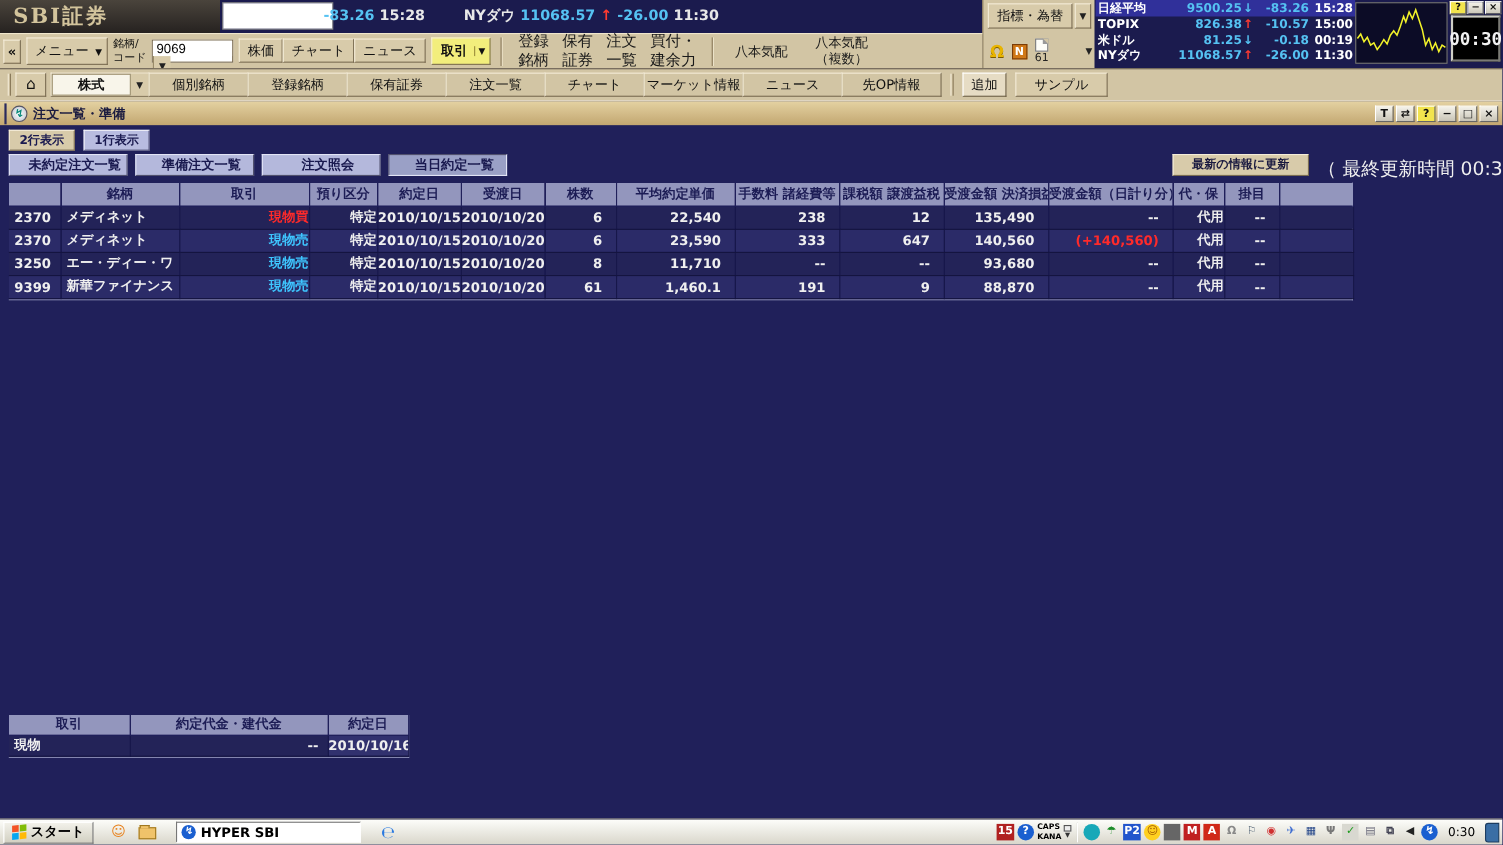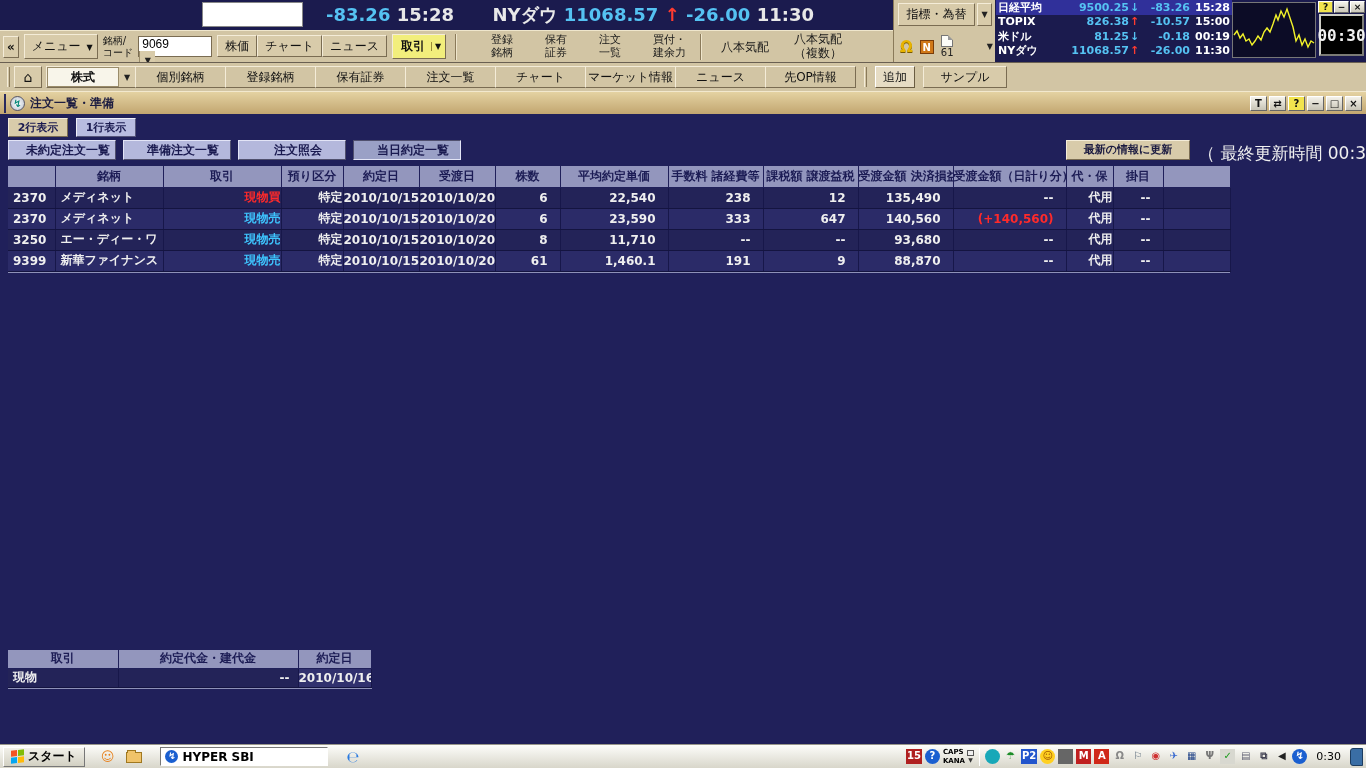"SBI証券" div.logo { html: none -> <div>SBI証券</div> }
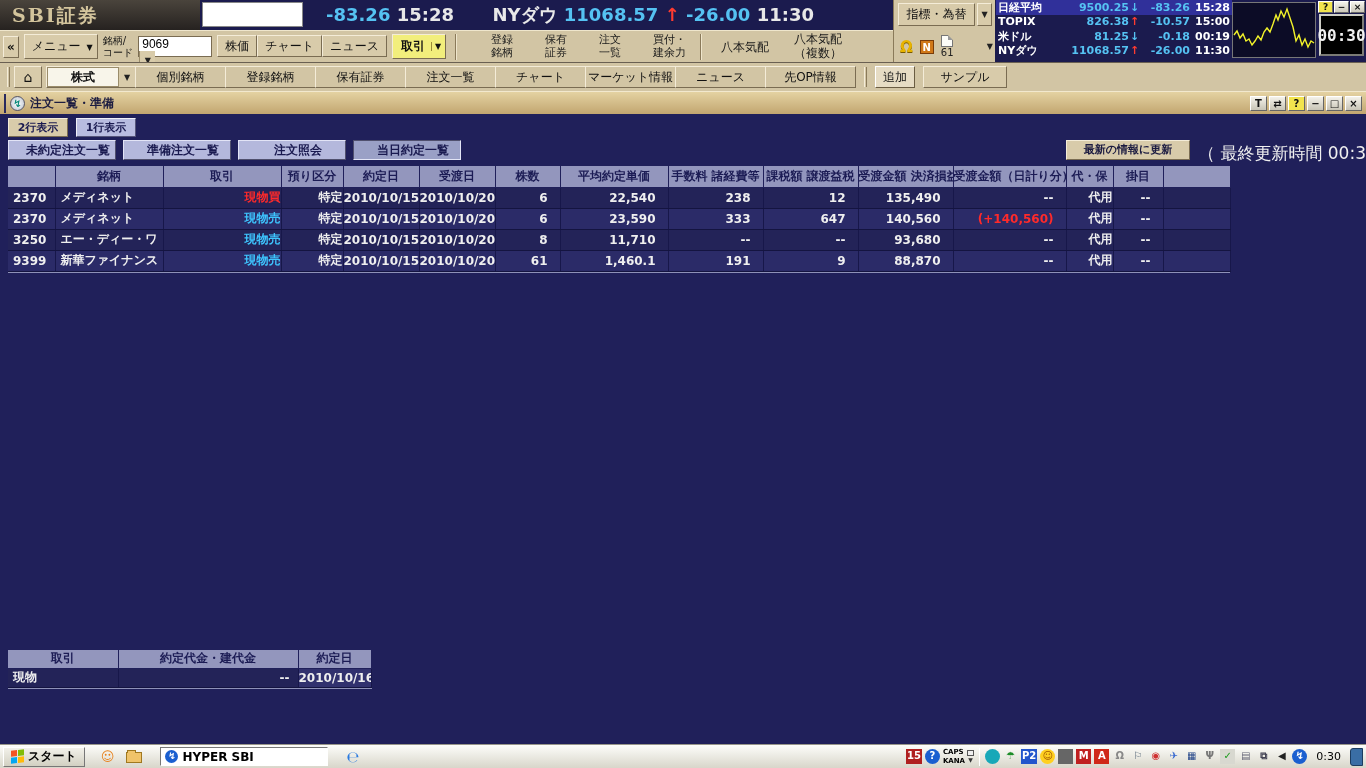"-83.26 15:28 NYダウ 11068.57 ↑" .ticker { font-size: 18px -> 13px; left: 326px -> 294px }
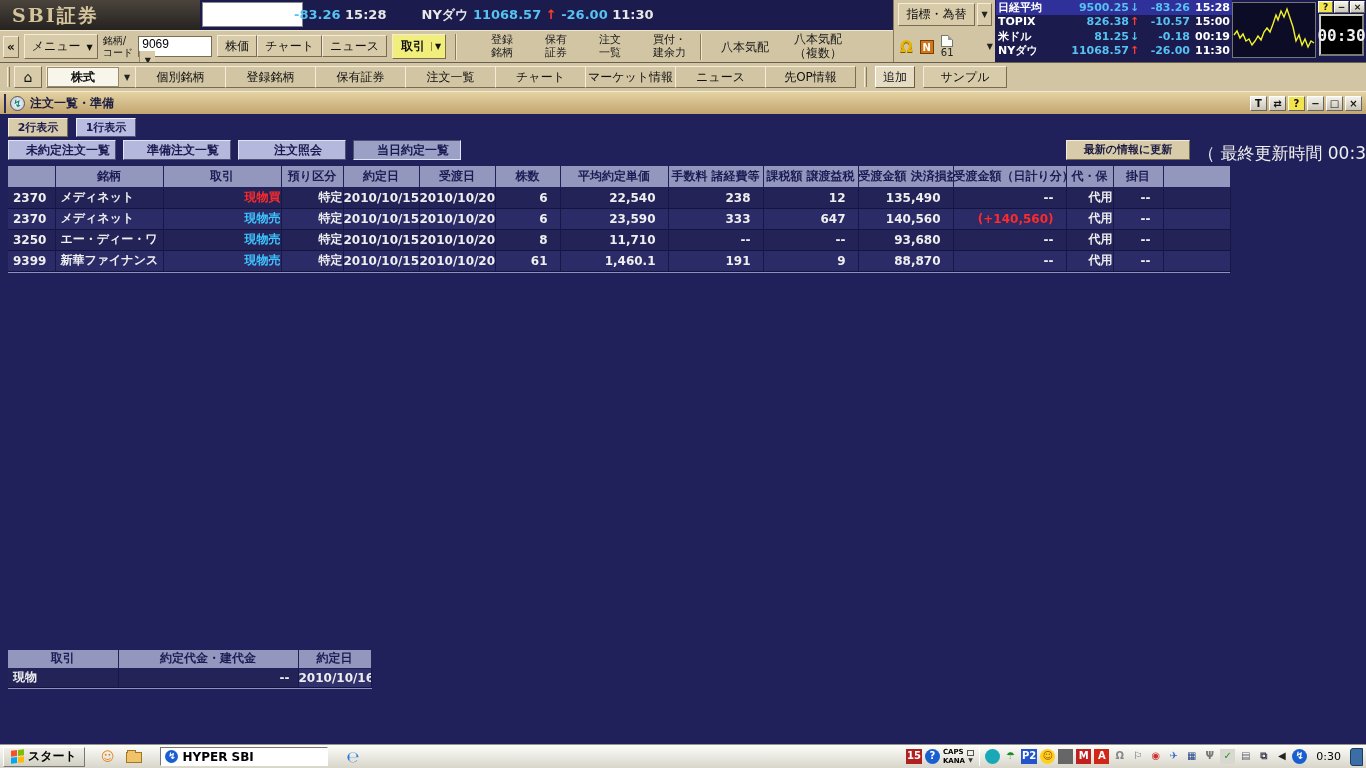"登録" .stack-link { font-size: 11px -> 14px; margin-left: 20px -> none }
